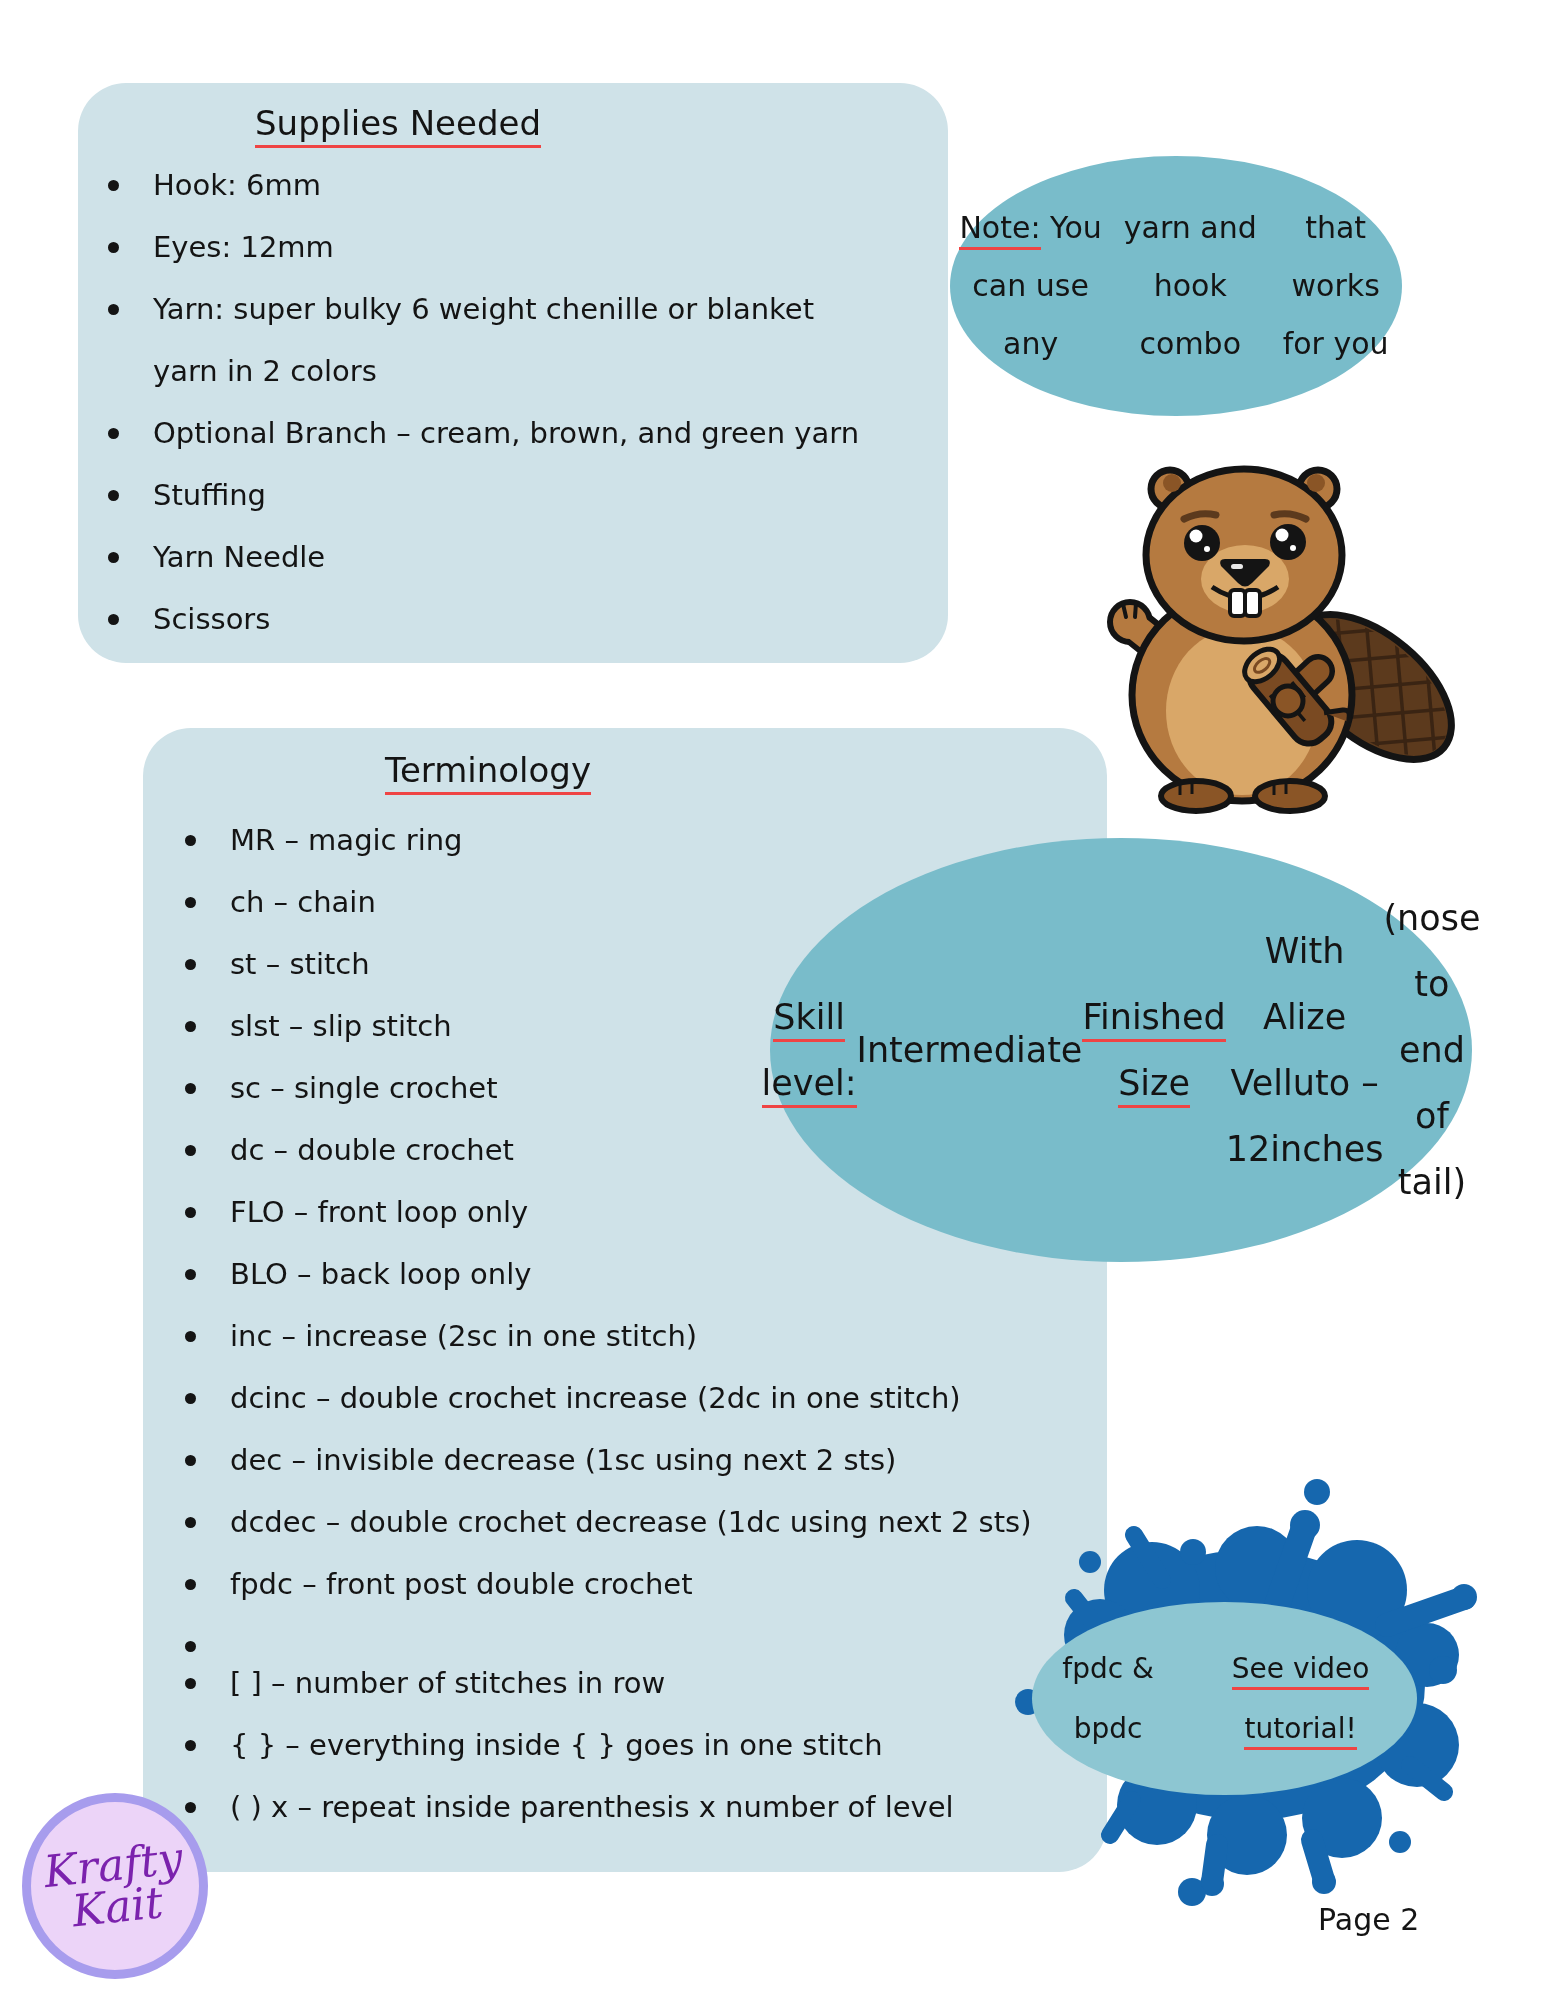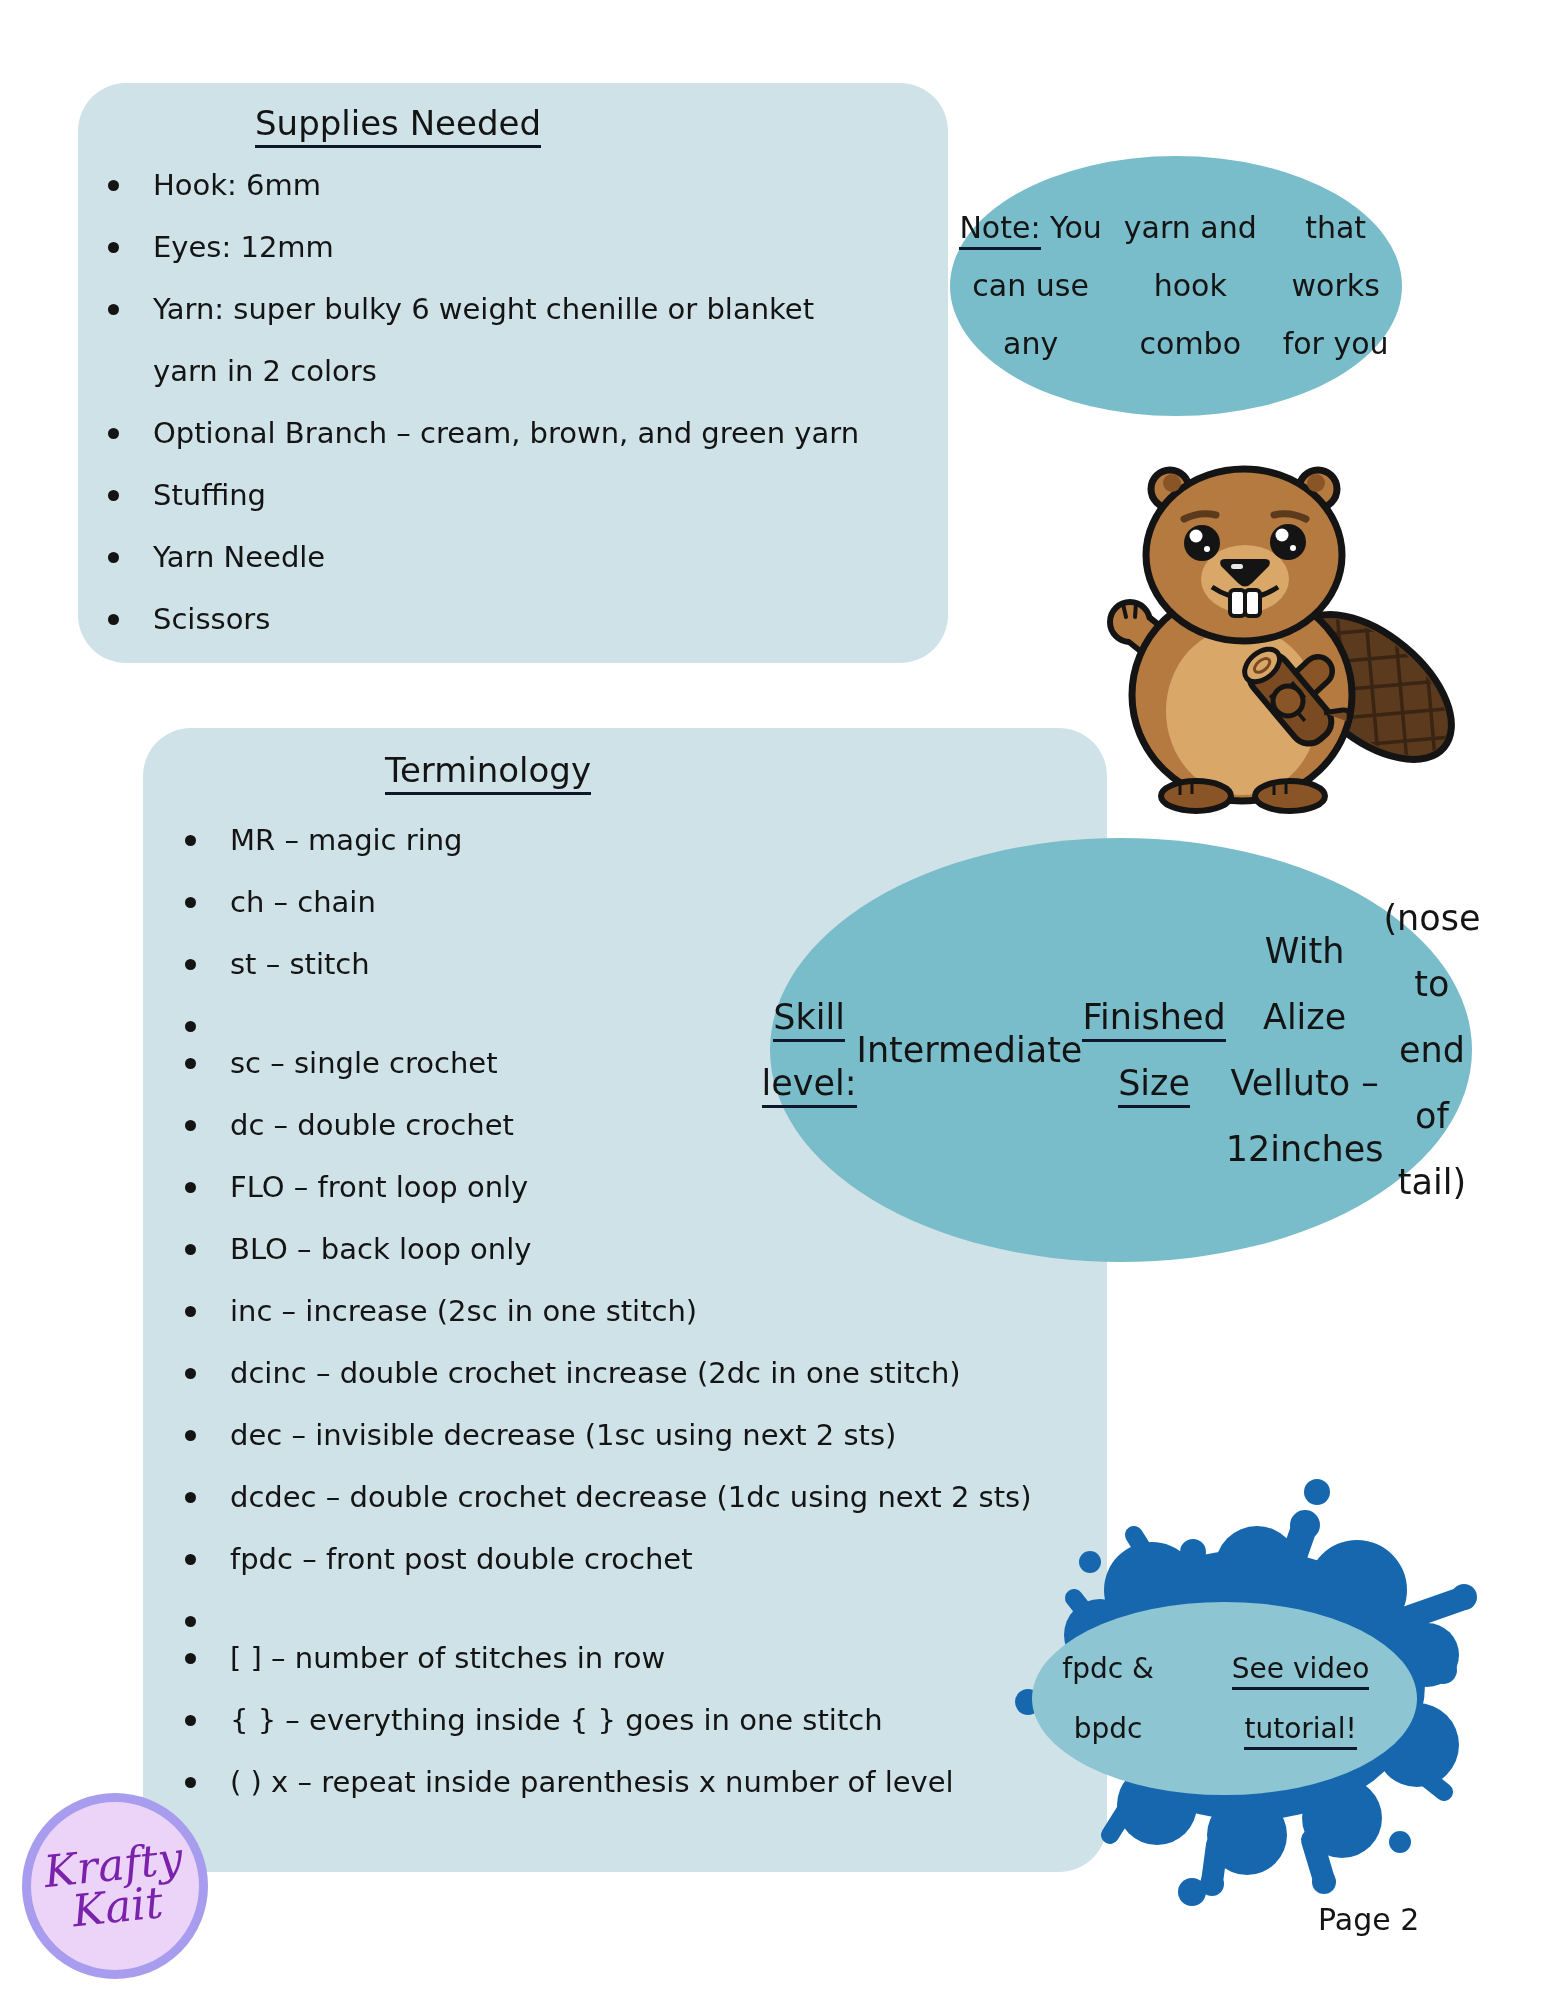"Supplies Needed" .u { border-bottom: 3px solid #0f172a -> 3px solid #ef4444 }
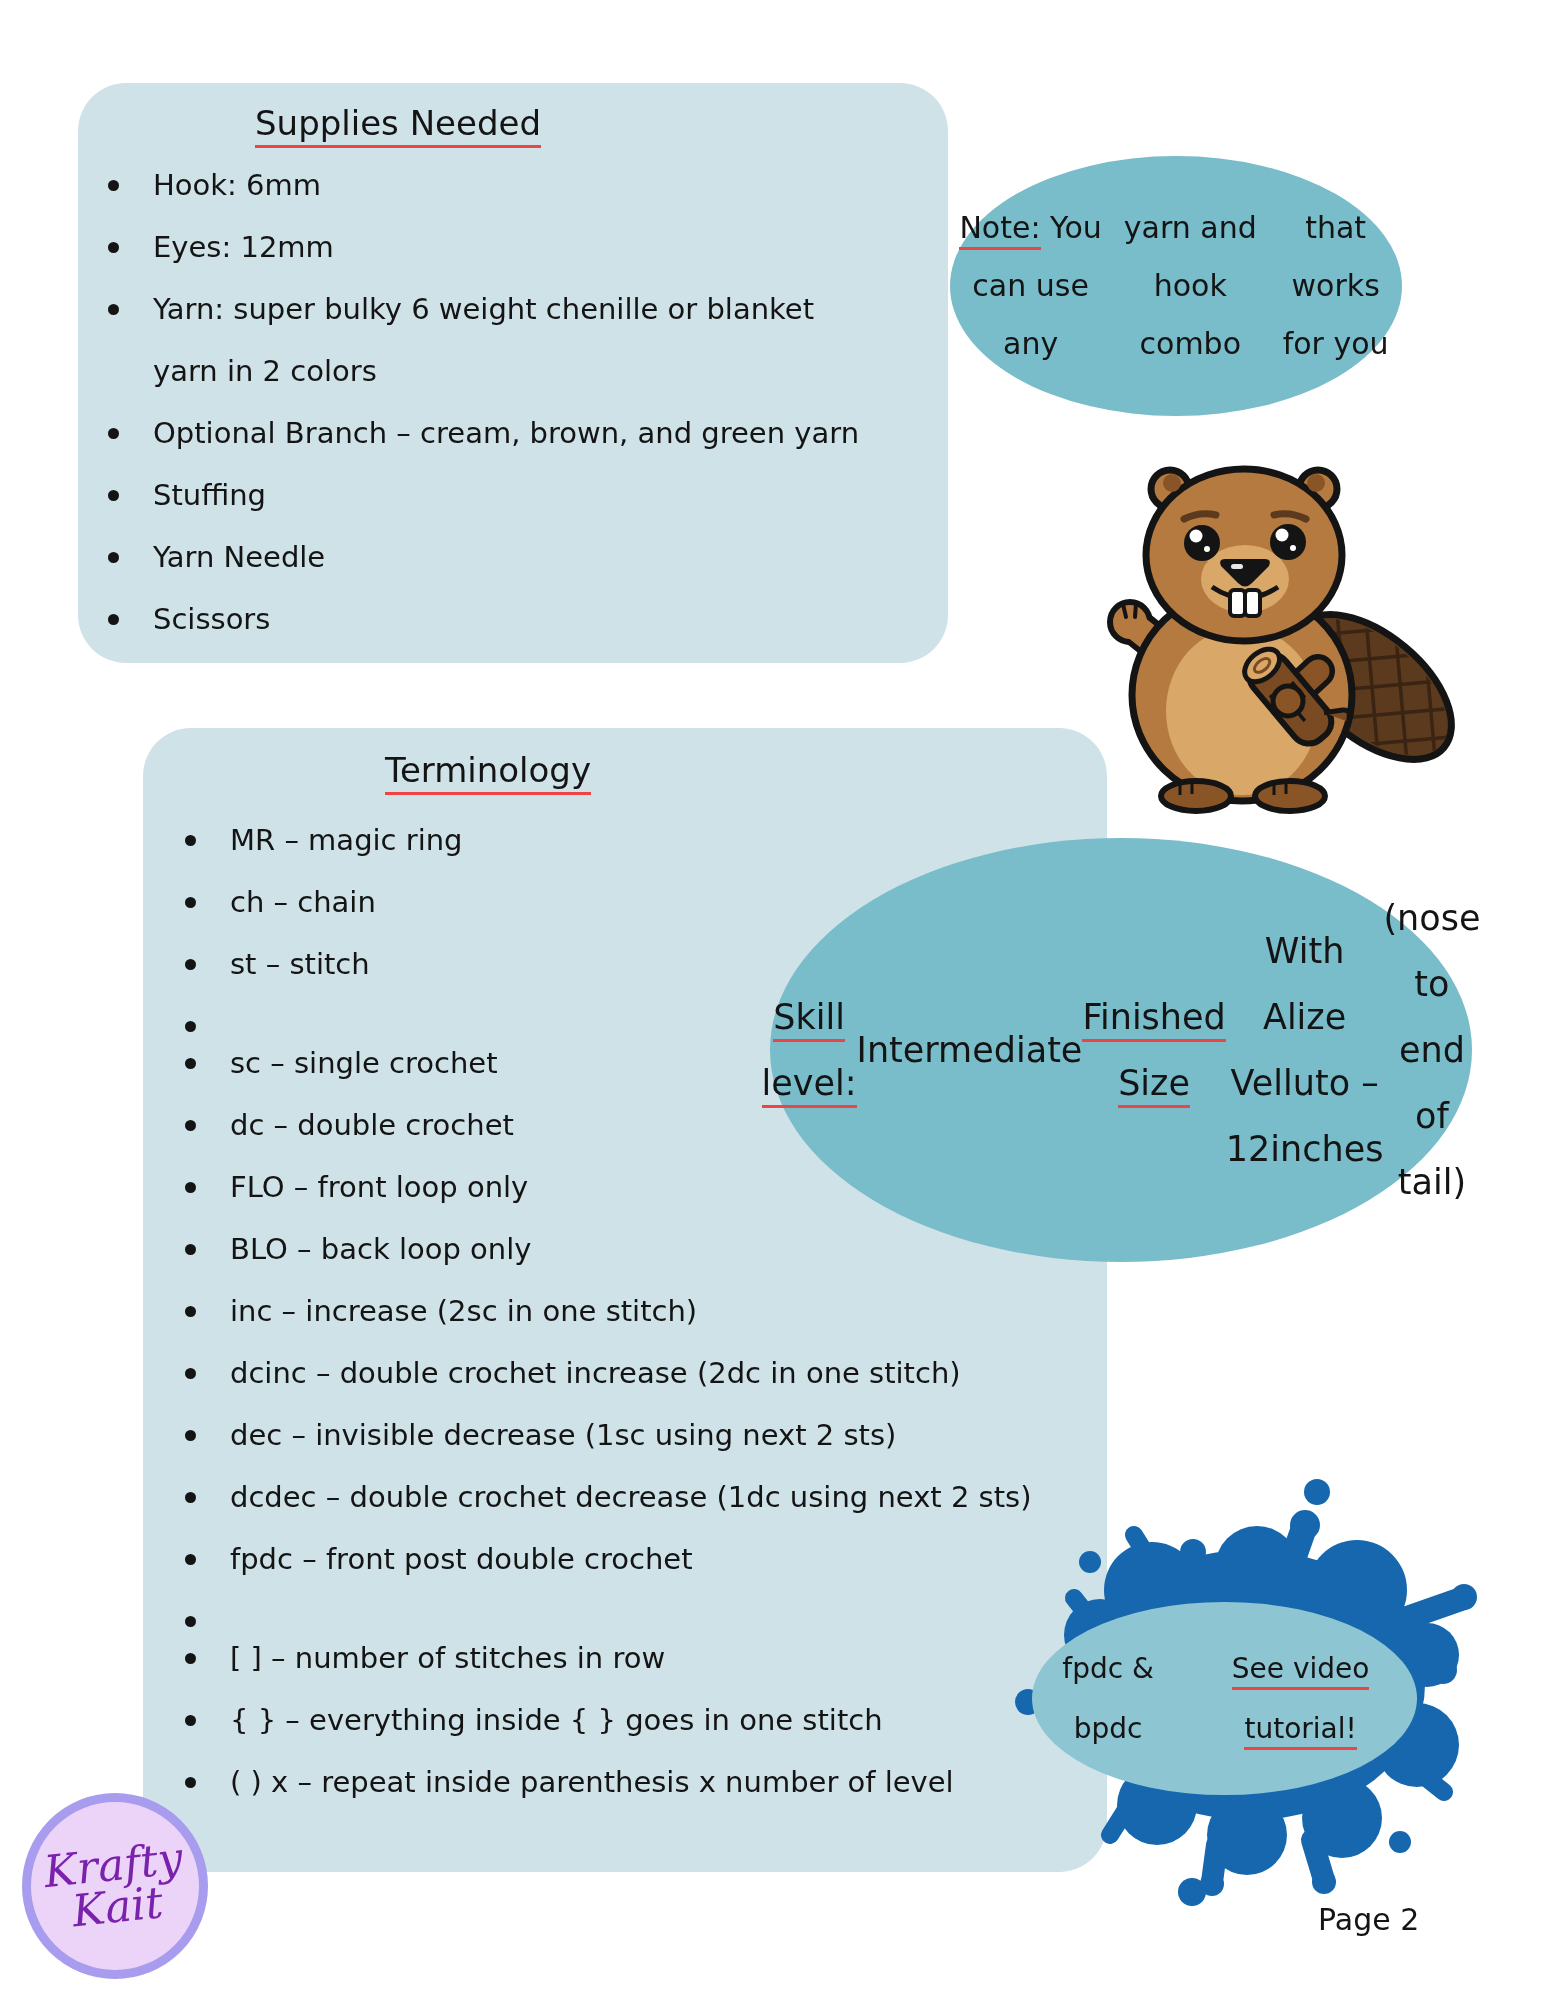"slst – slip stitch" div.line { html: none -> <div>slst – slip stitch</div> }
